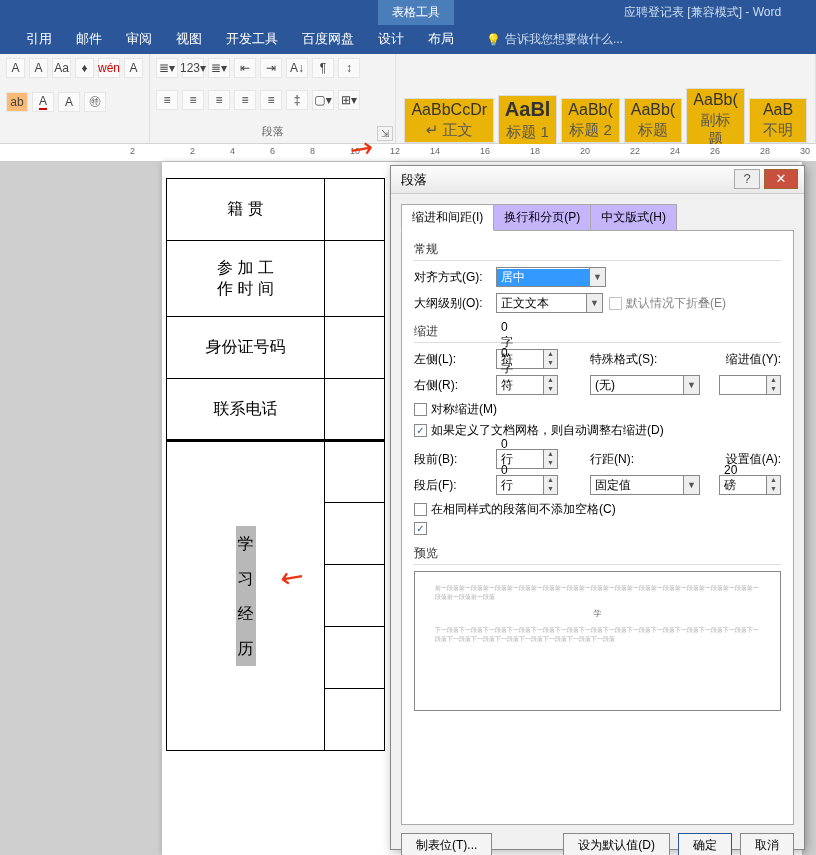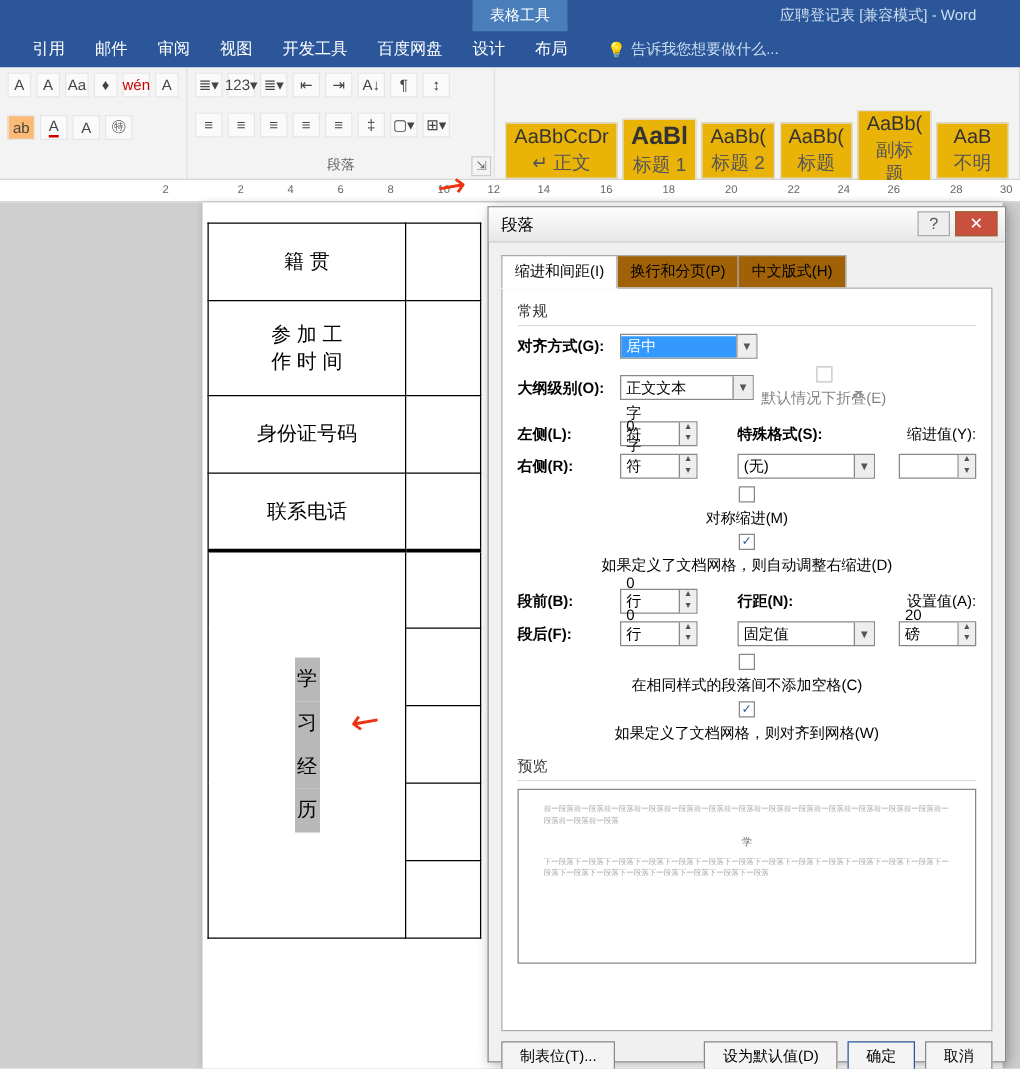"换行和分页(P)" .dlg-tab { background: #a16207 -> #c4b5fd }
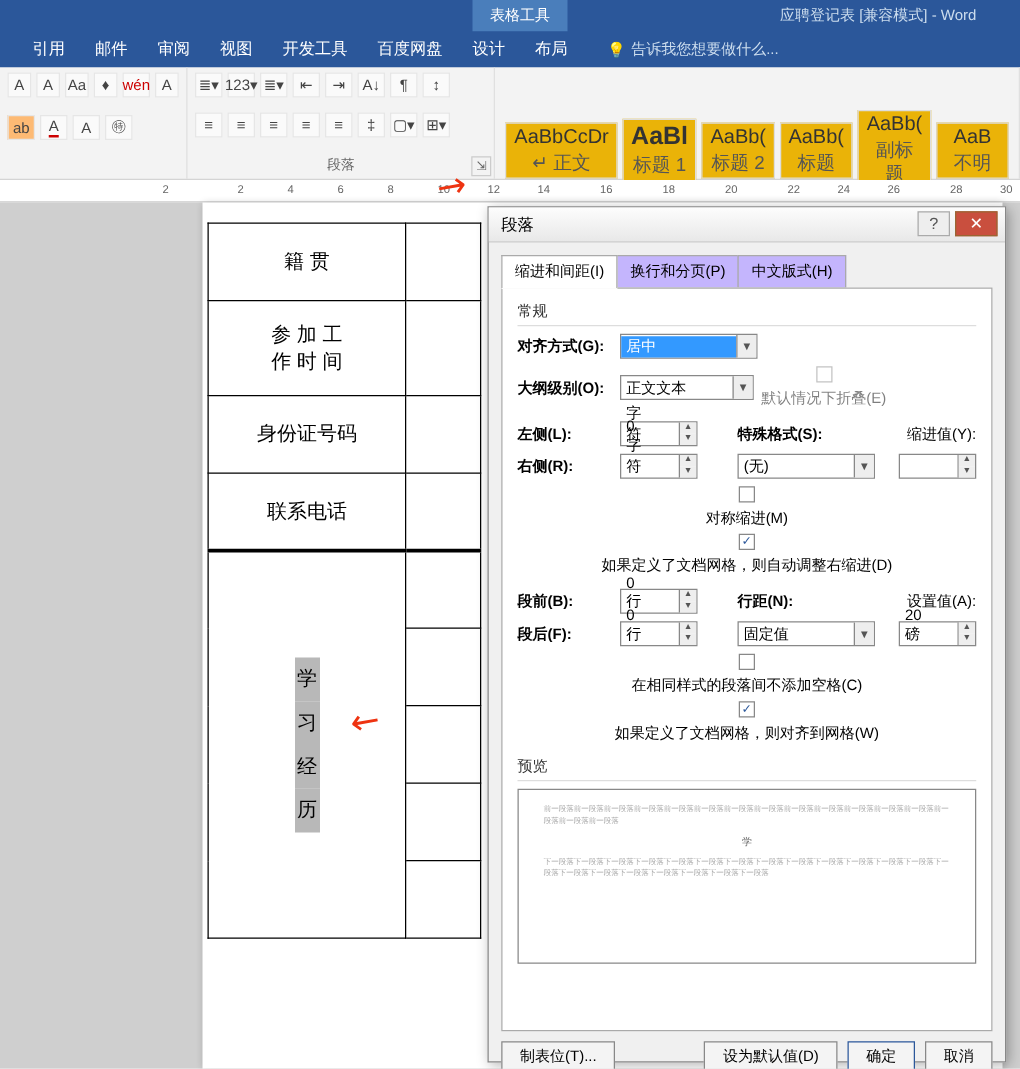"对齐方式(G):" .lbl { font-weight: bold -> none }
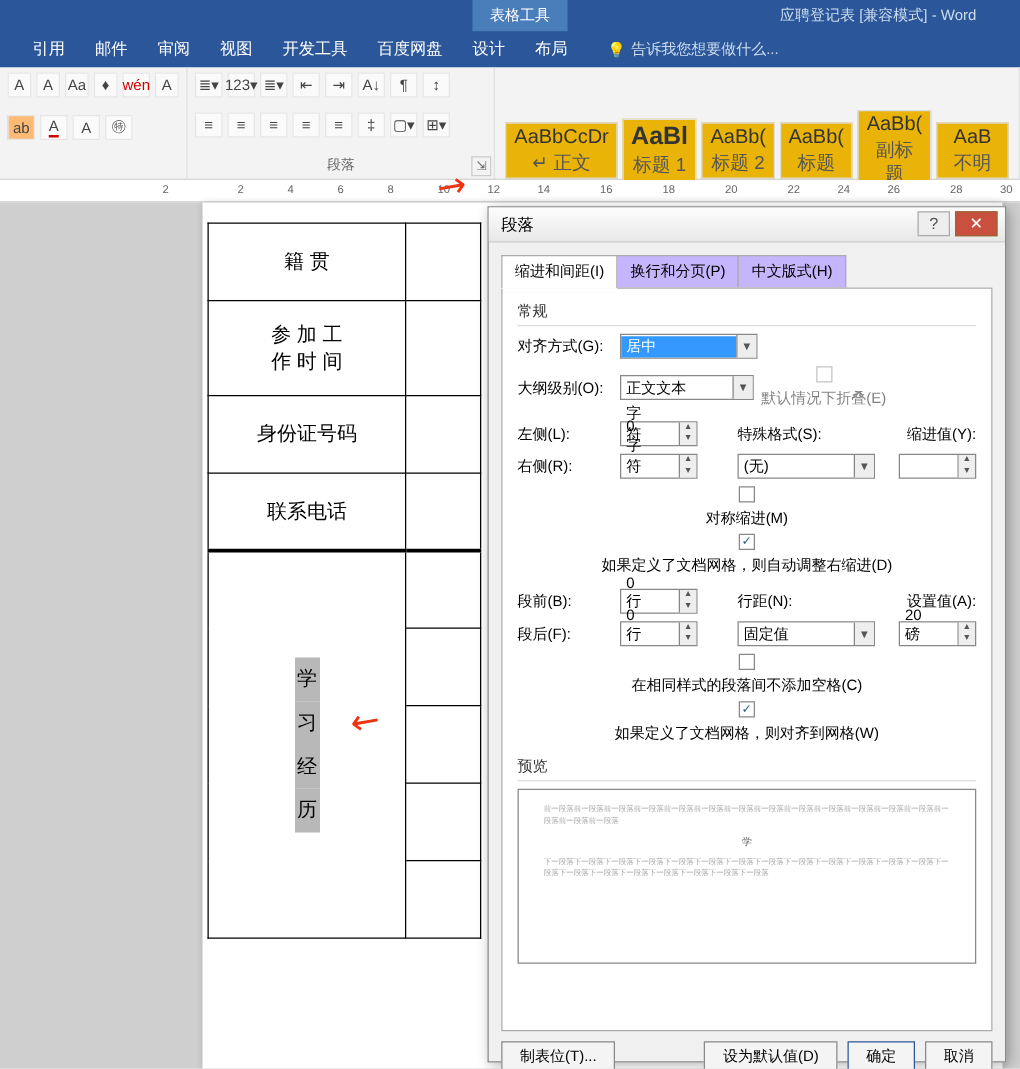"默认情况下折叠(E)" .chk { flex-direction: column -> none }
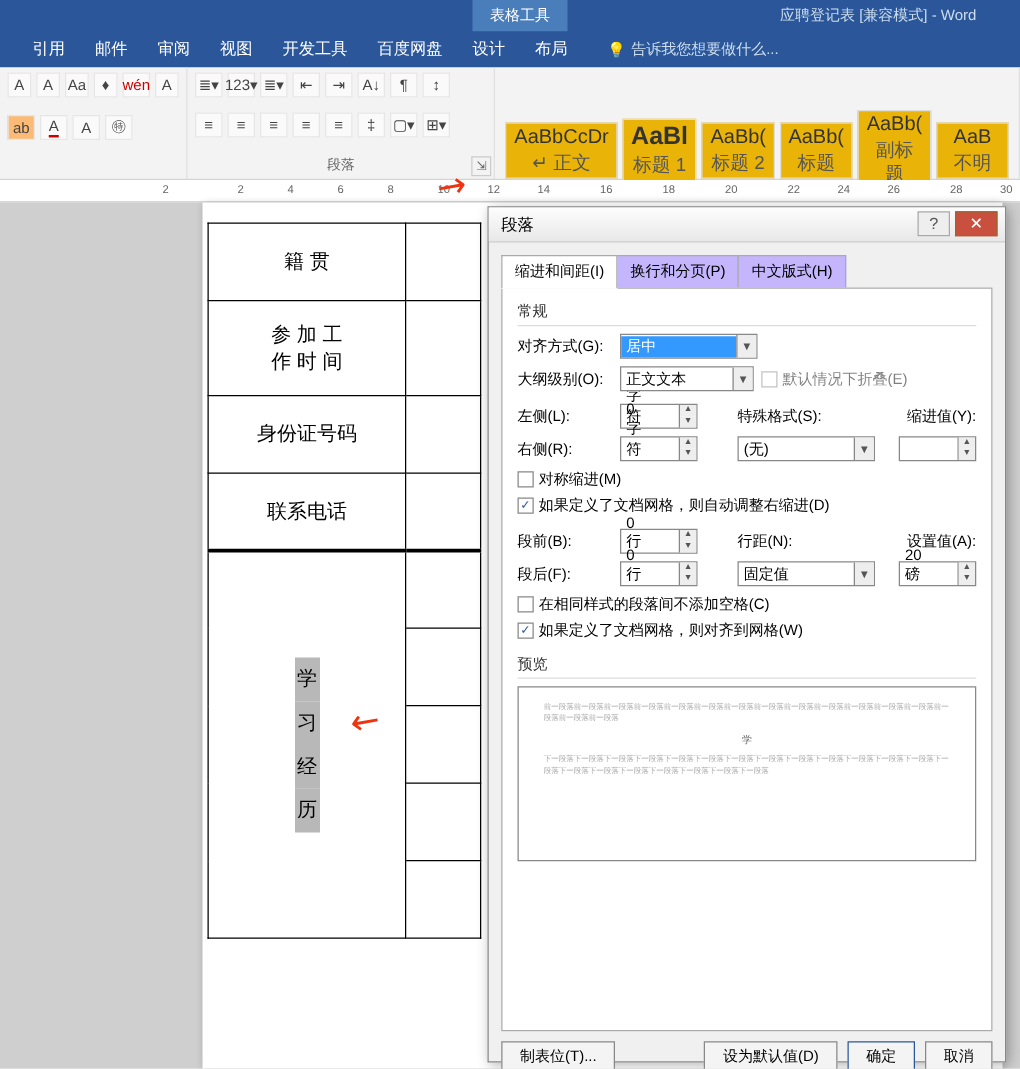"缩进" div.section-title { html: none -> <div>缩进</div> }
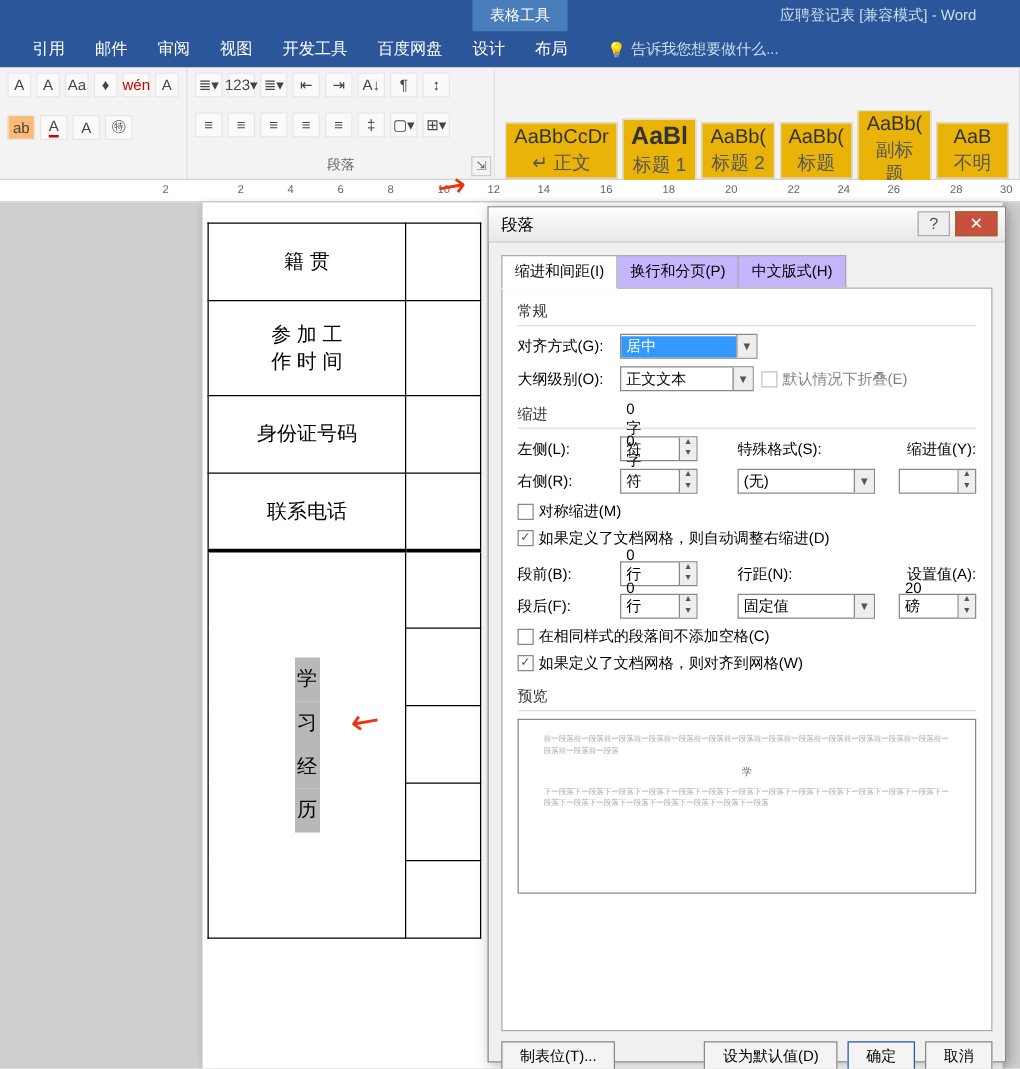"如果定义了文档网格，则对齐到网格(W)" span { html: <span>如果定义了文档网格，则对齐到网格(W)</span> -> none }
